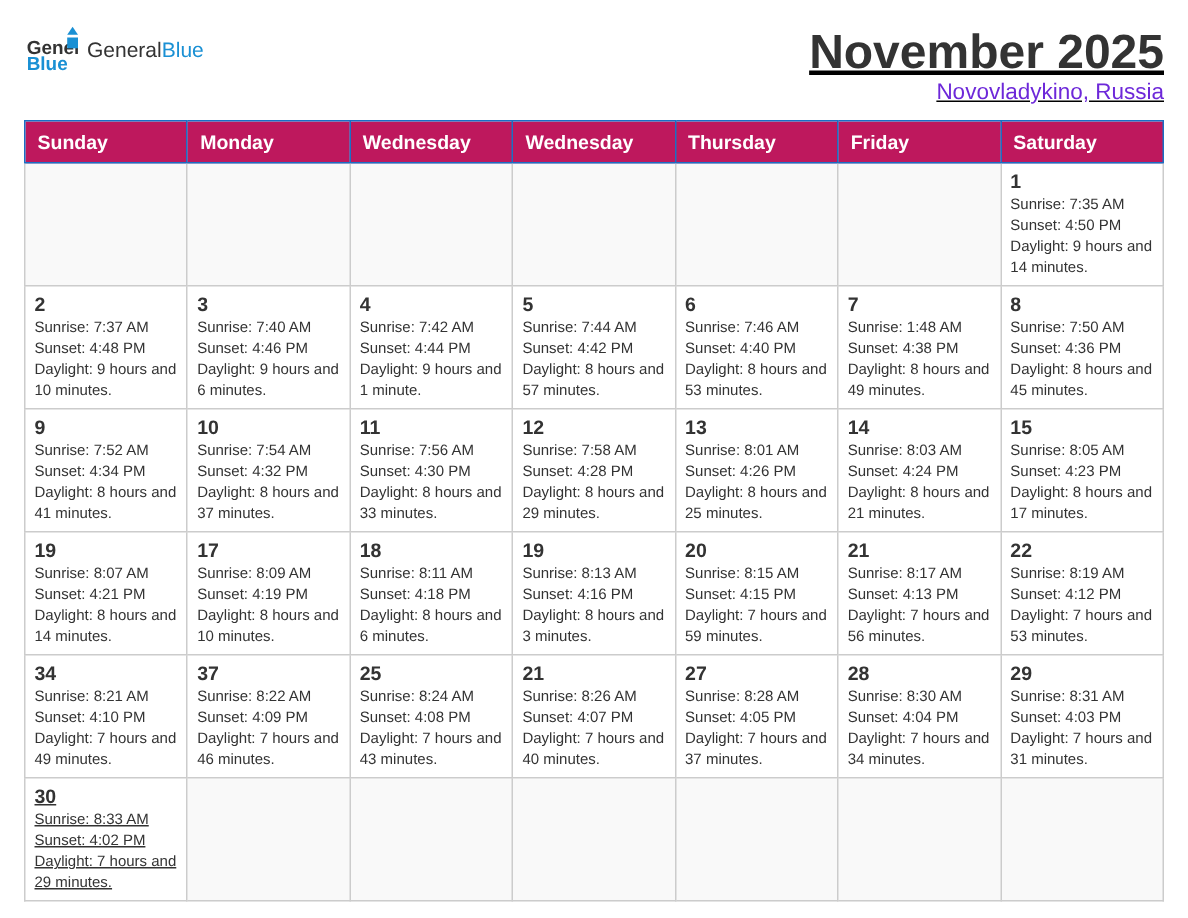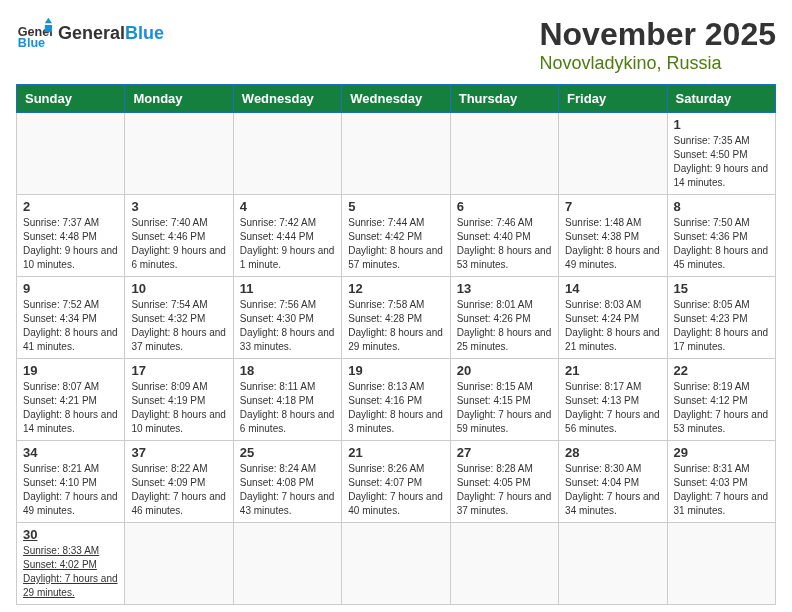"GeneralBlue" .logo-text { font-size: 18px -> 14px; font-weight: bold -> normal }
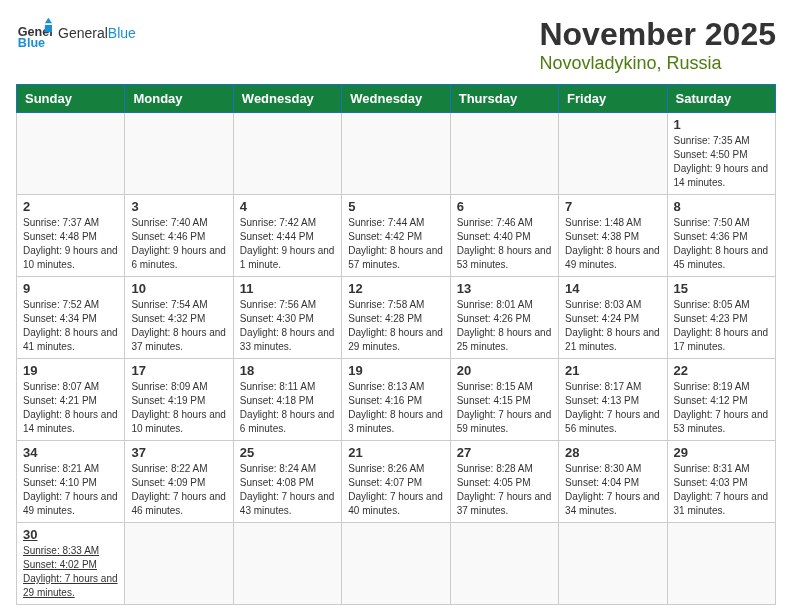"November 2025" .title-block { text-align: left -> right; text-decoration: none -> underline }
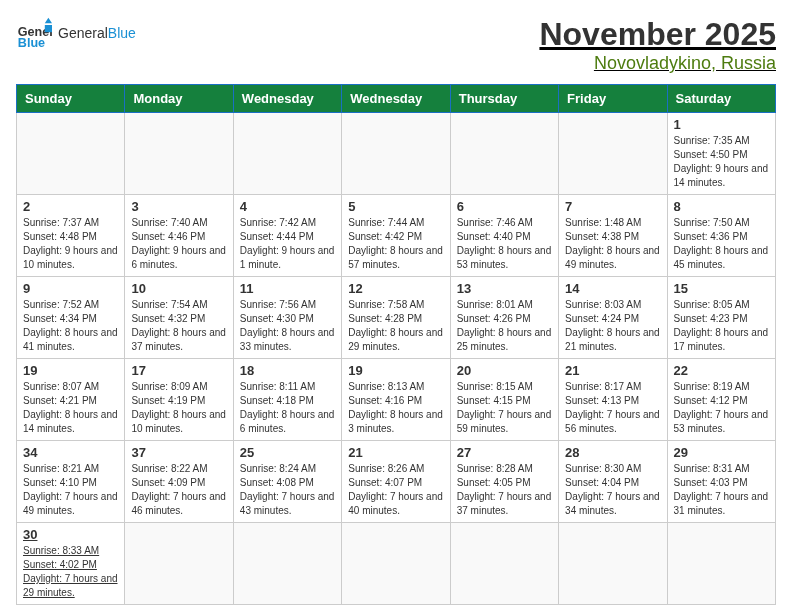"Novovladykino, Russia" .subtitle { color: #4d7c0f -> #6d28d9; font-size: 18px -> 15px }
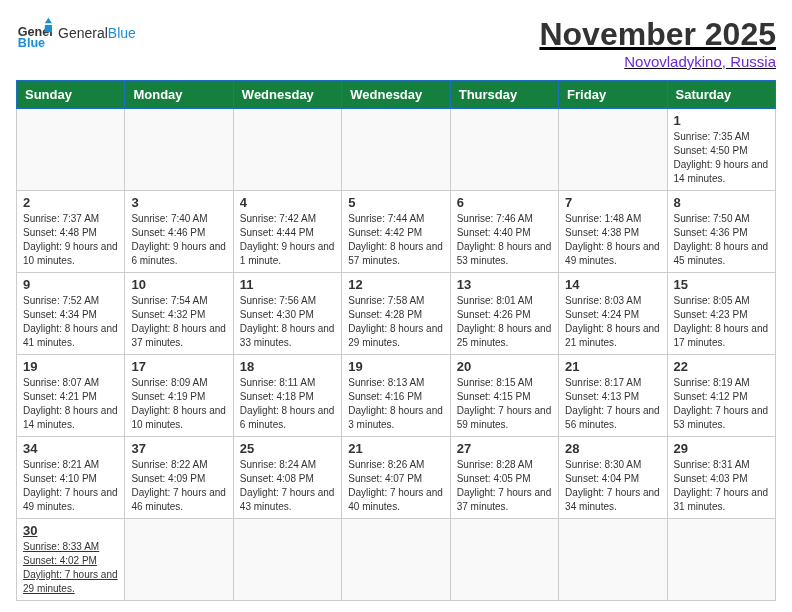"Sunday" .calendar th { background: #15803d -> #be185d }
